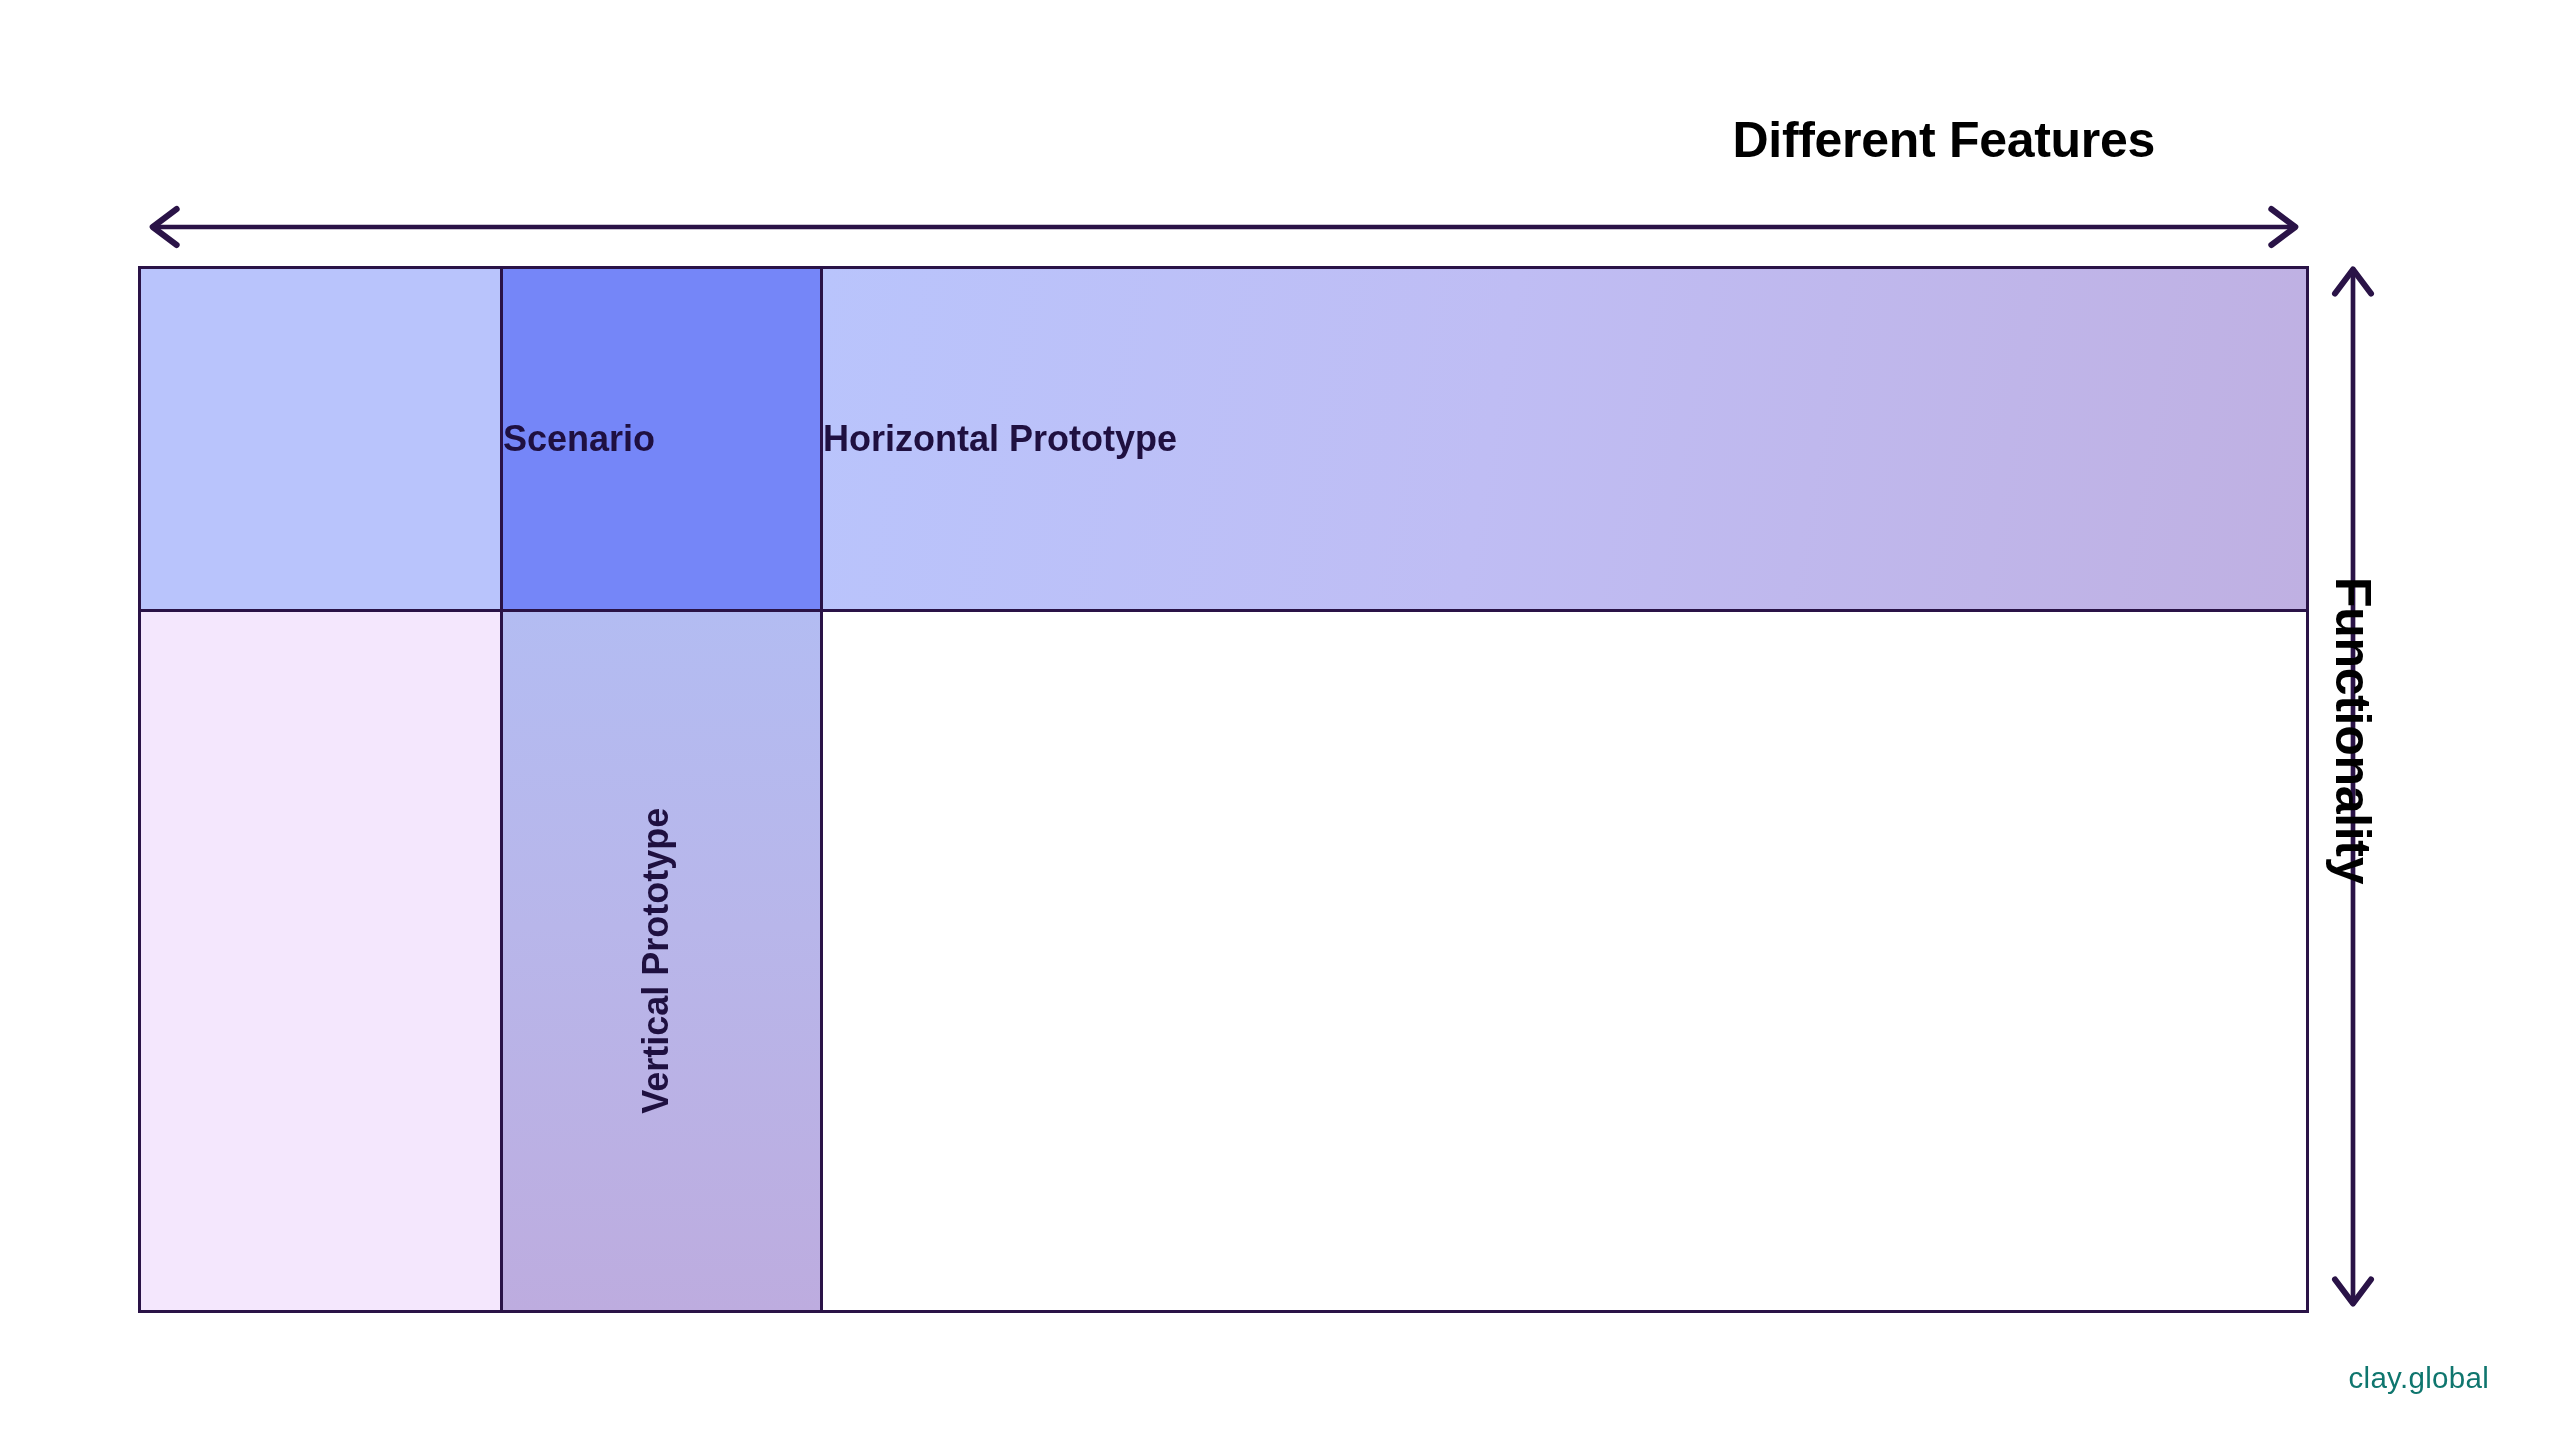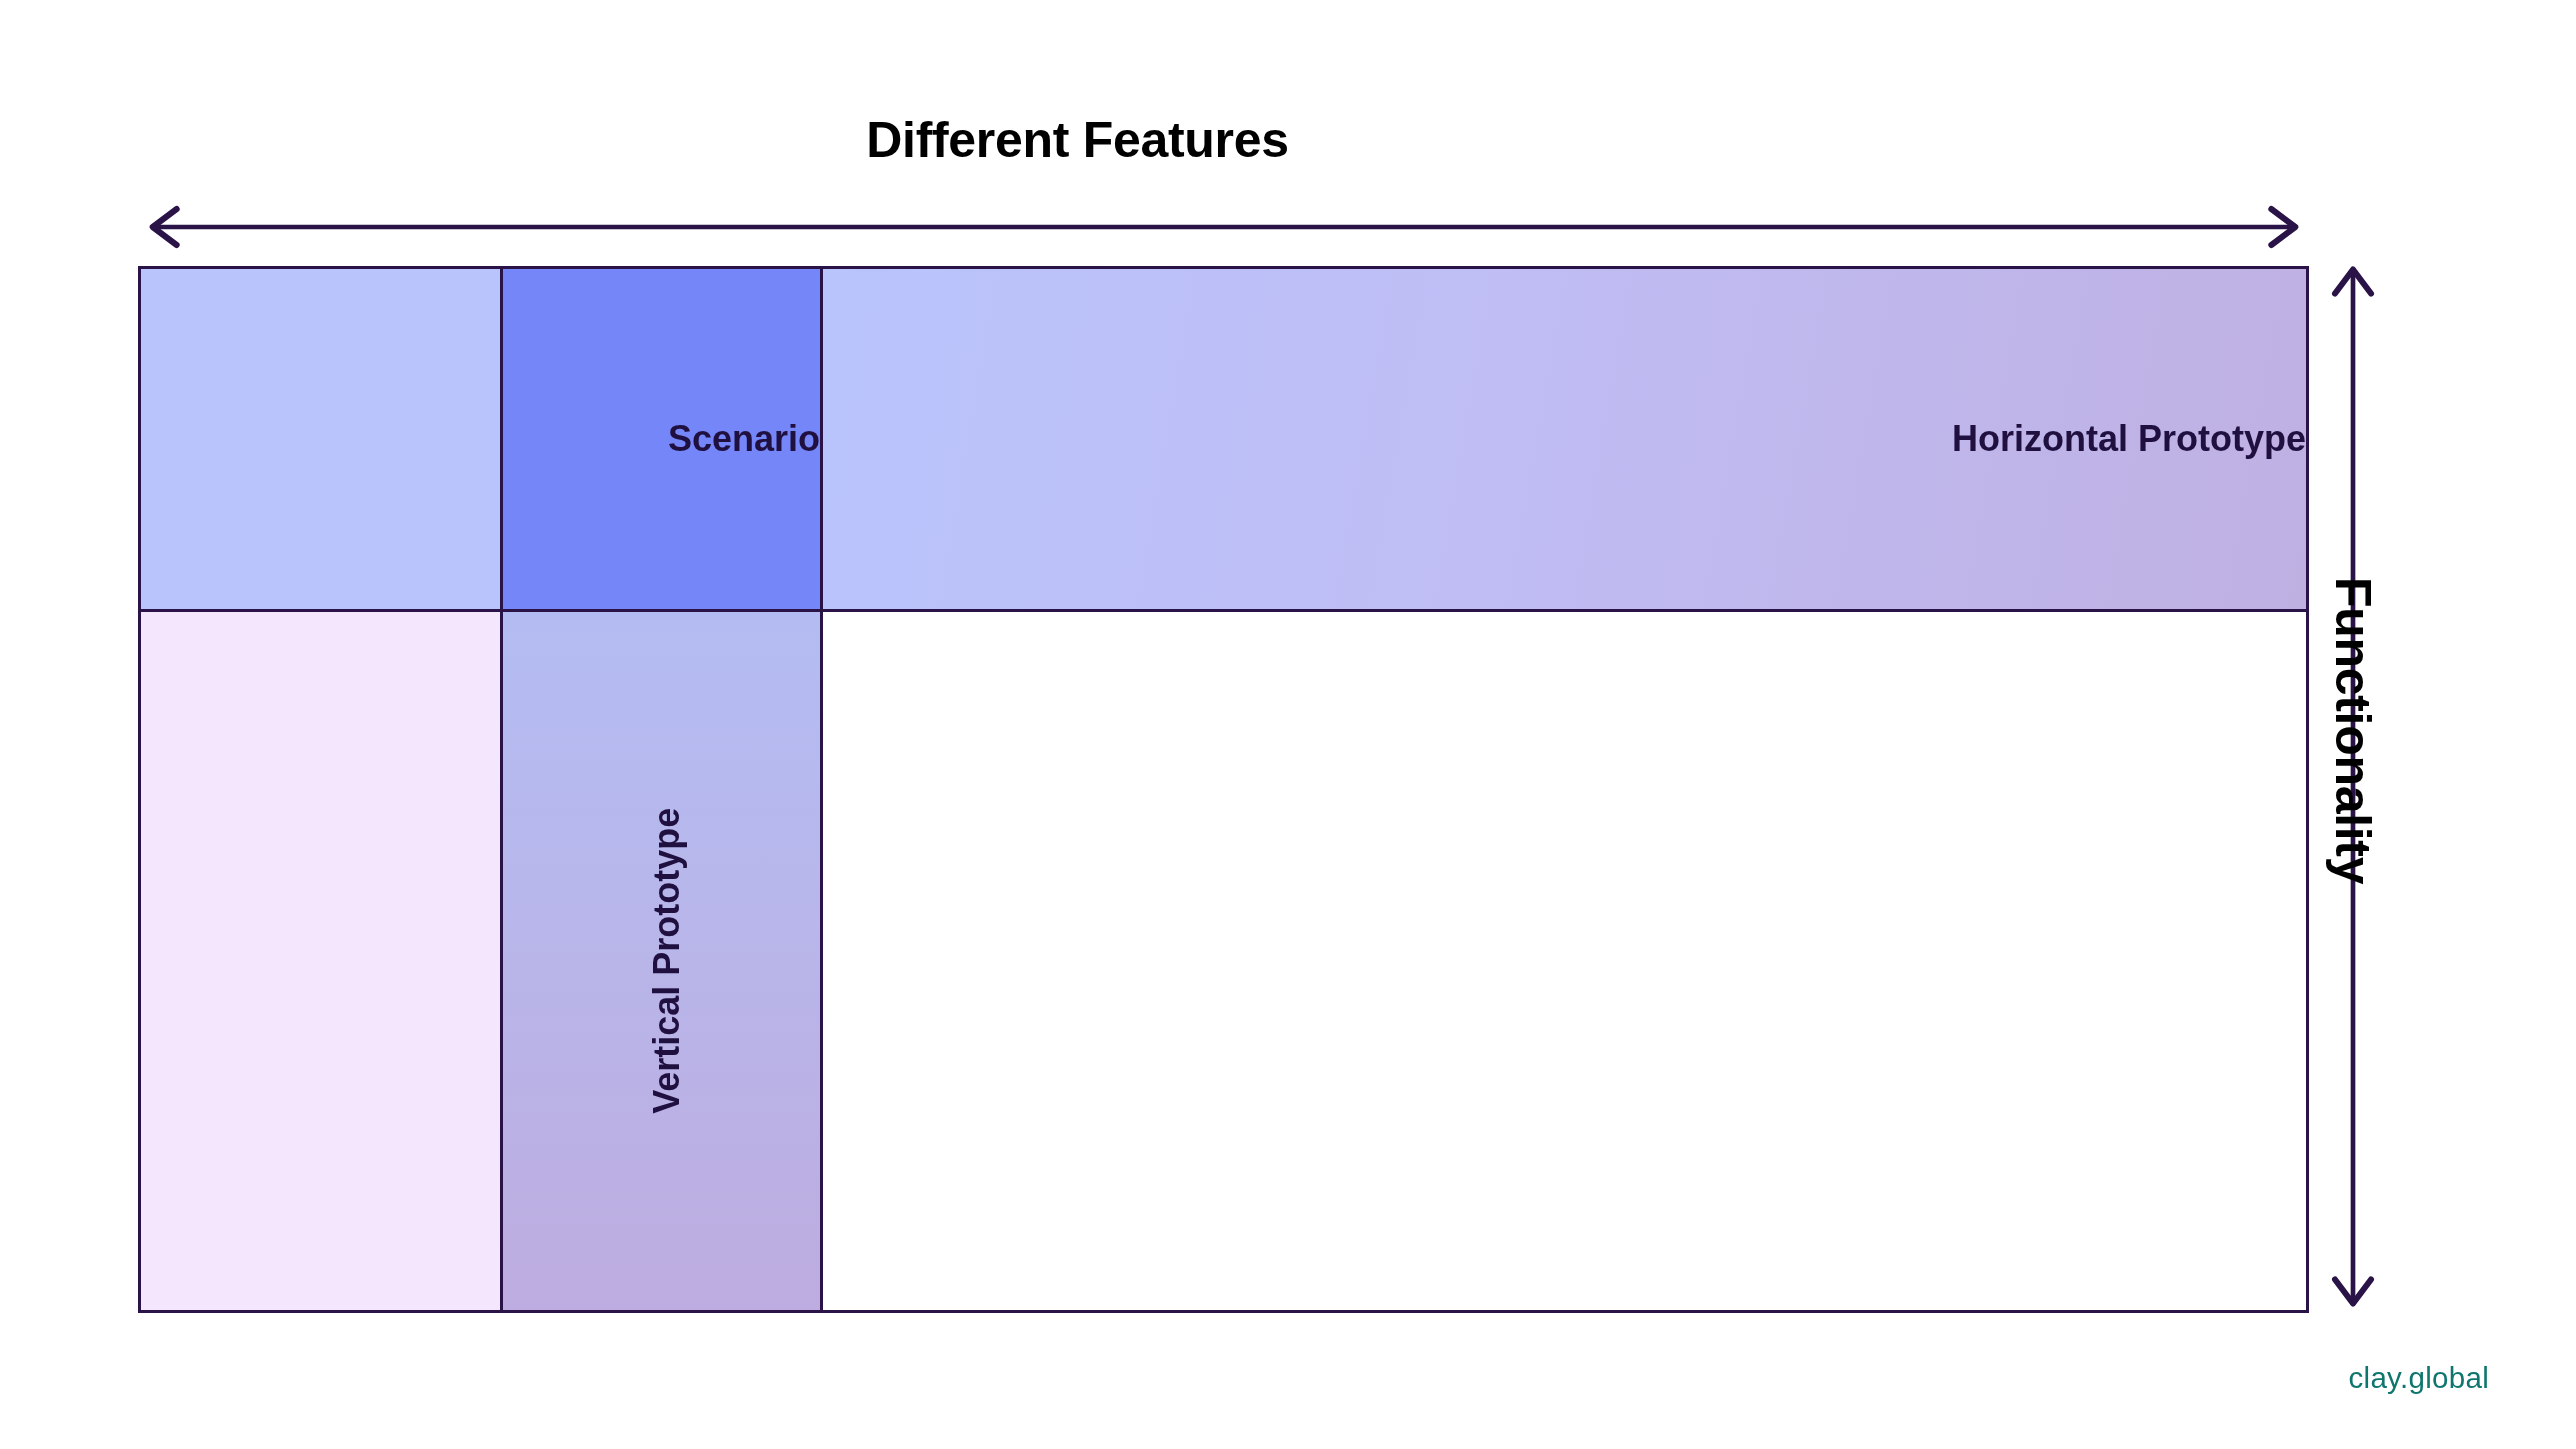"Different Features" #diagram-title { text-align: center -> right }
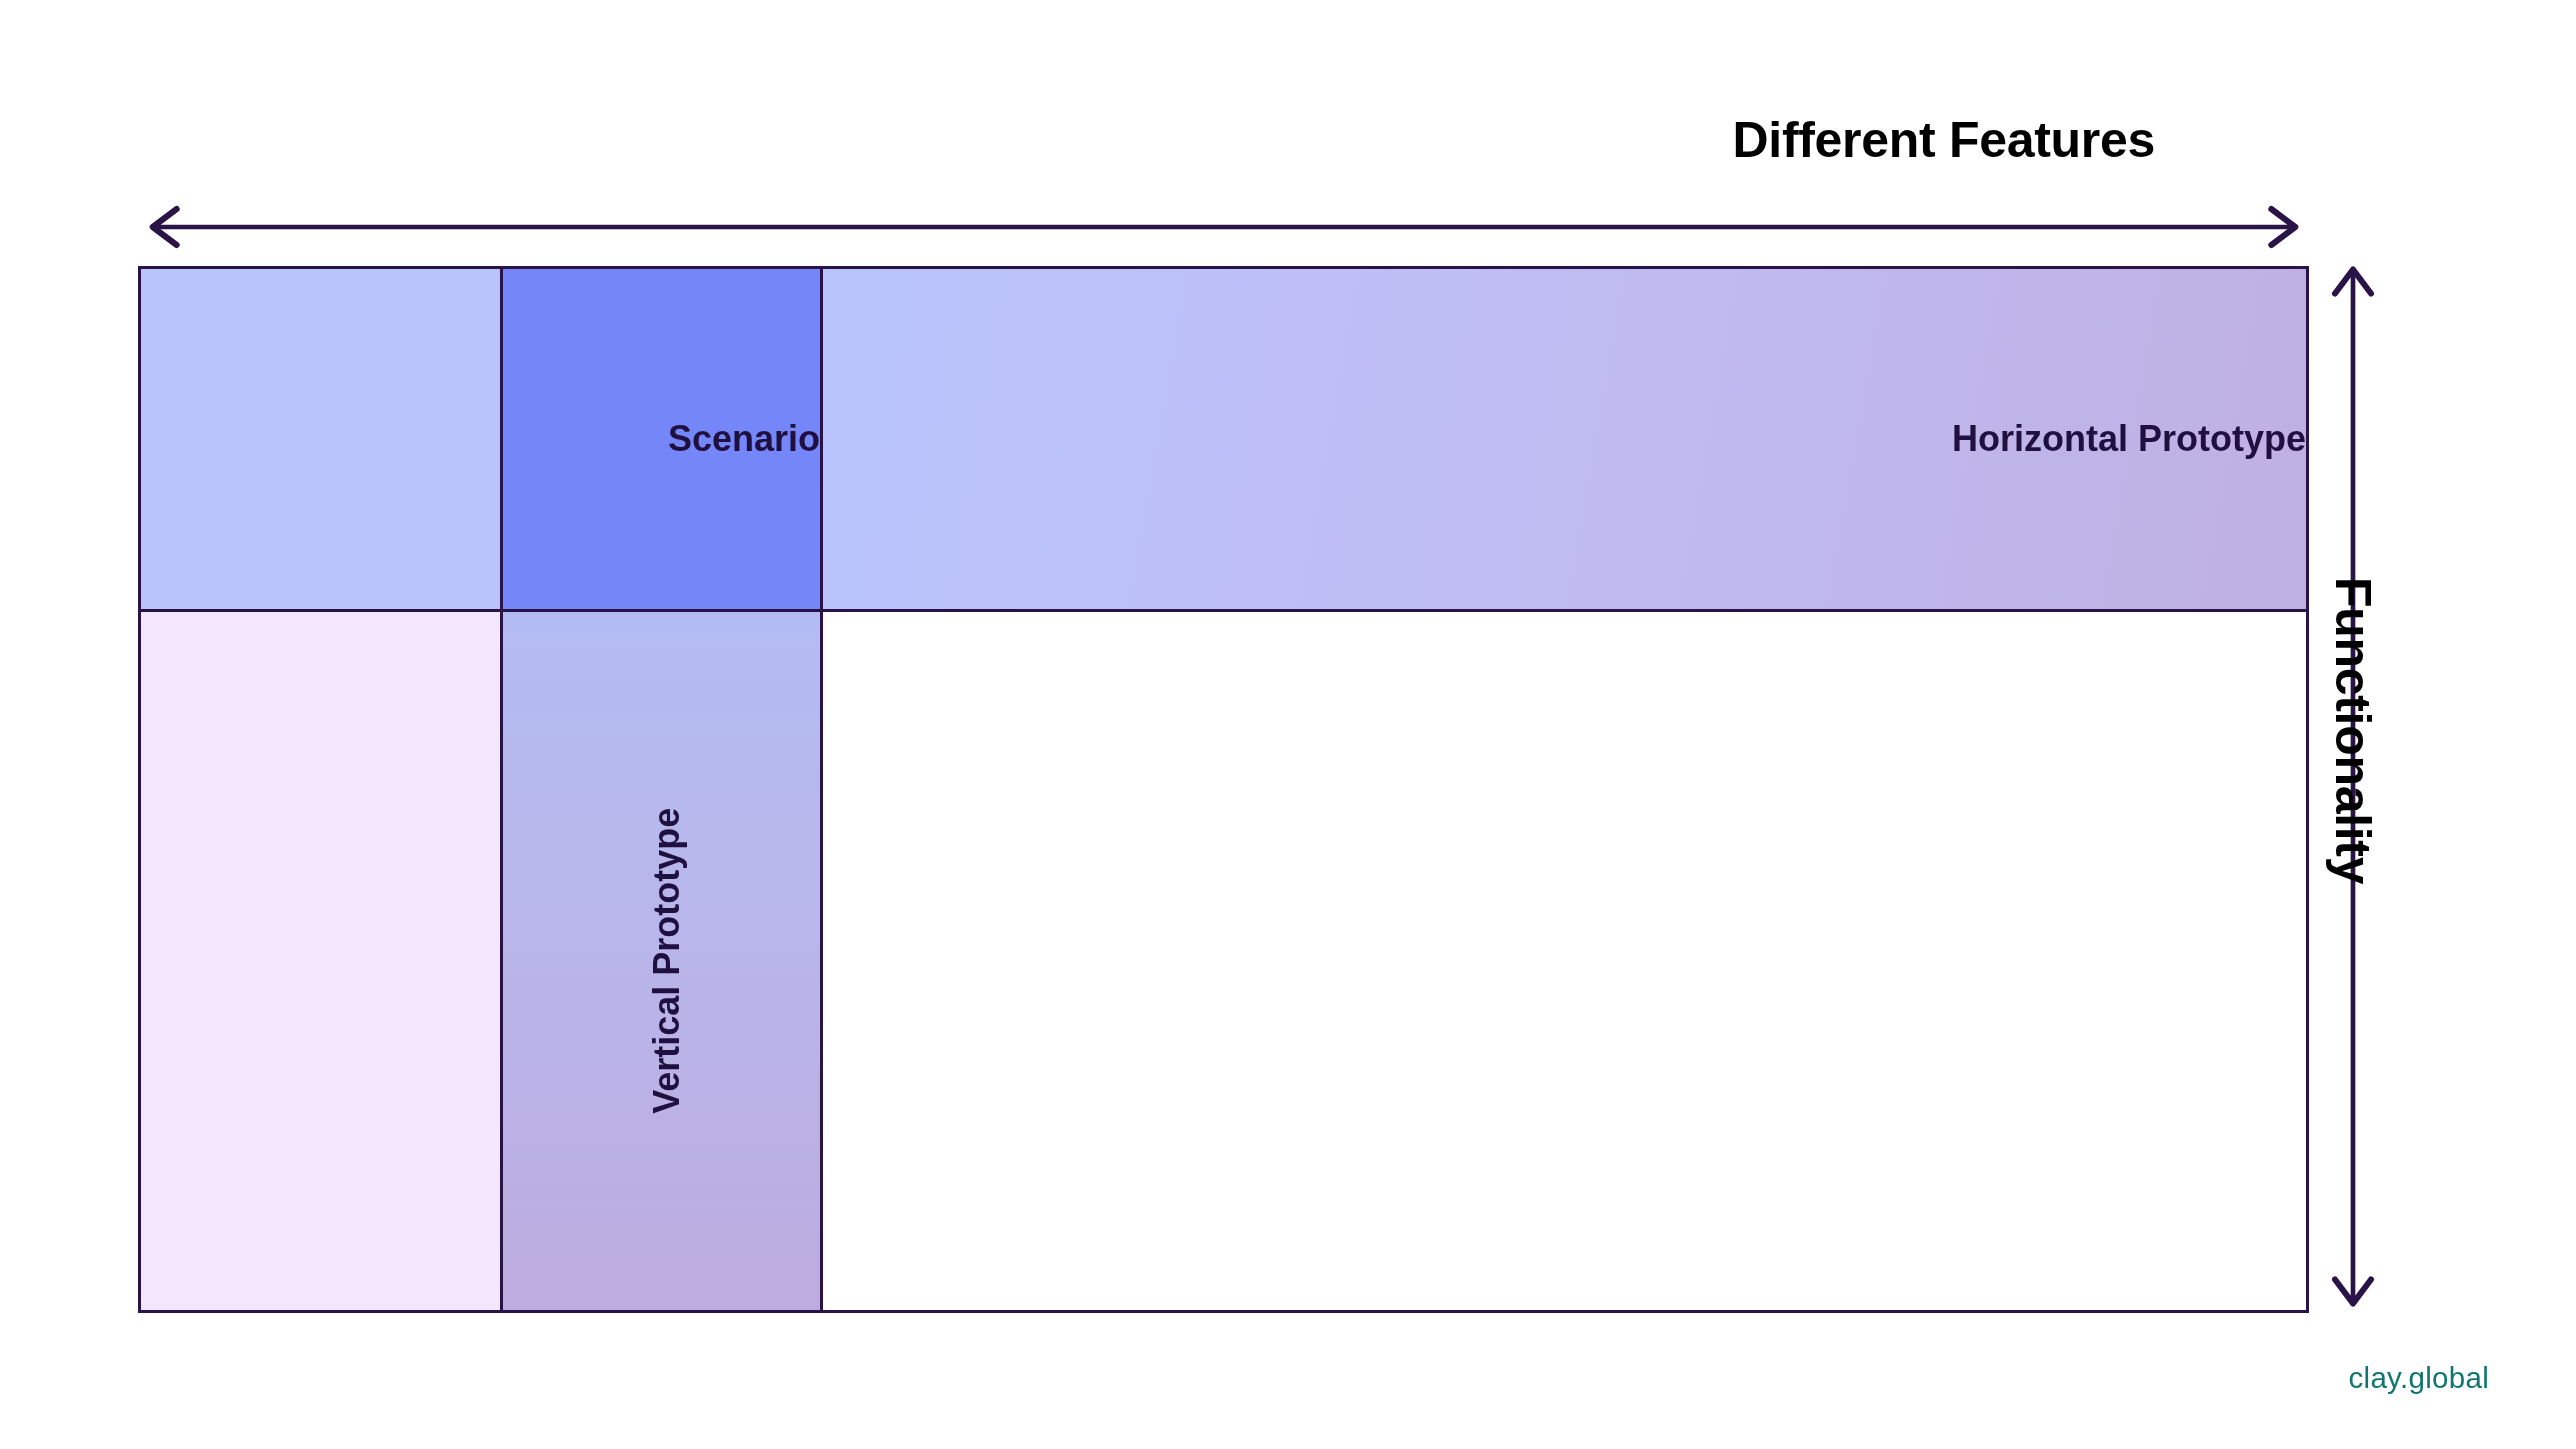"Scenario" .cell { justify-content: flex-end -> flex-start }
